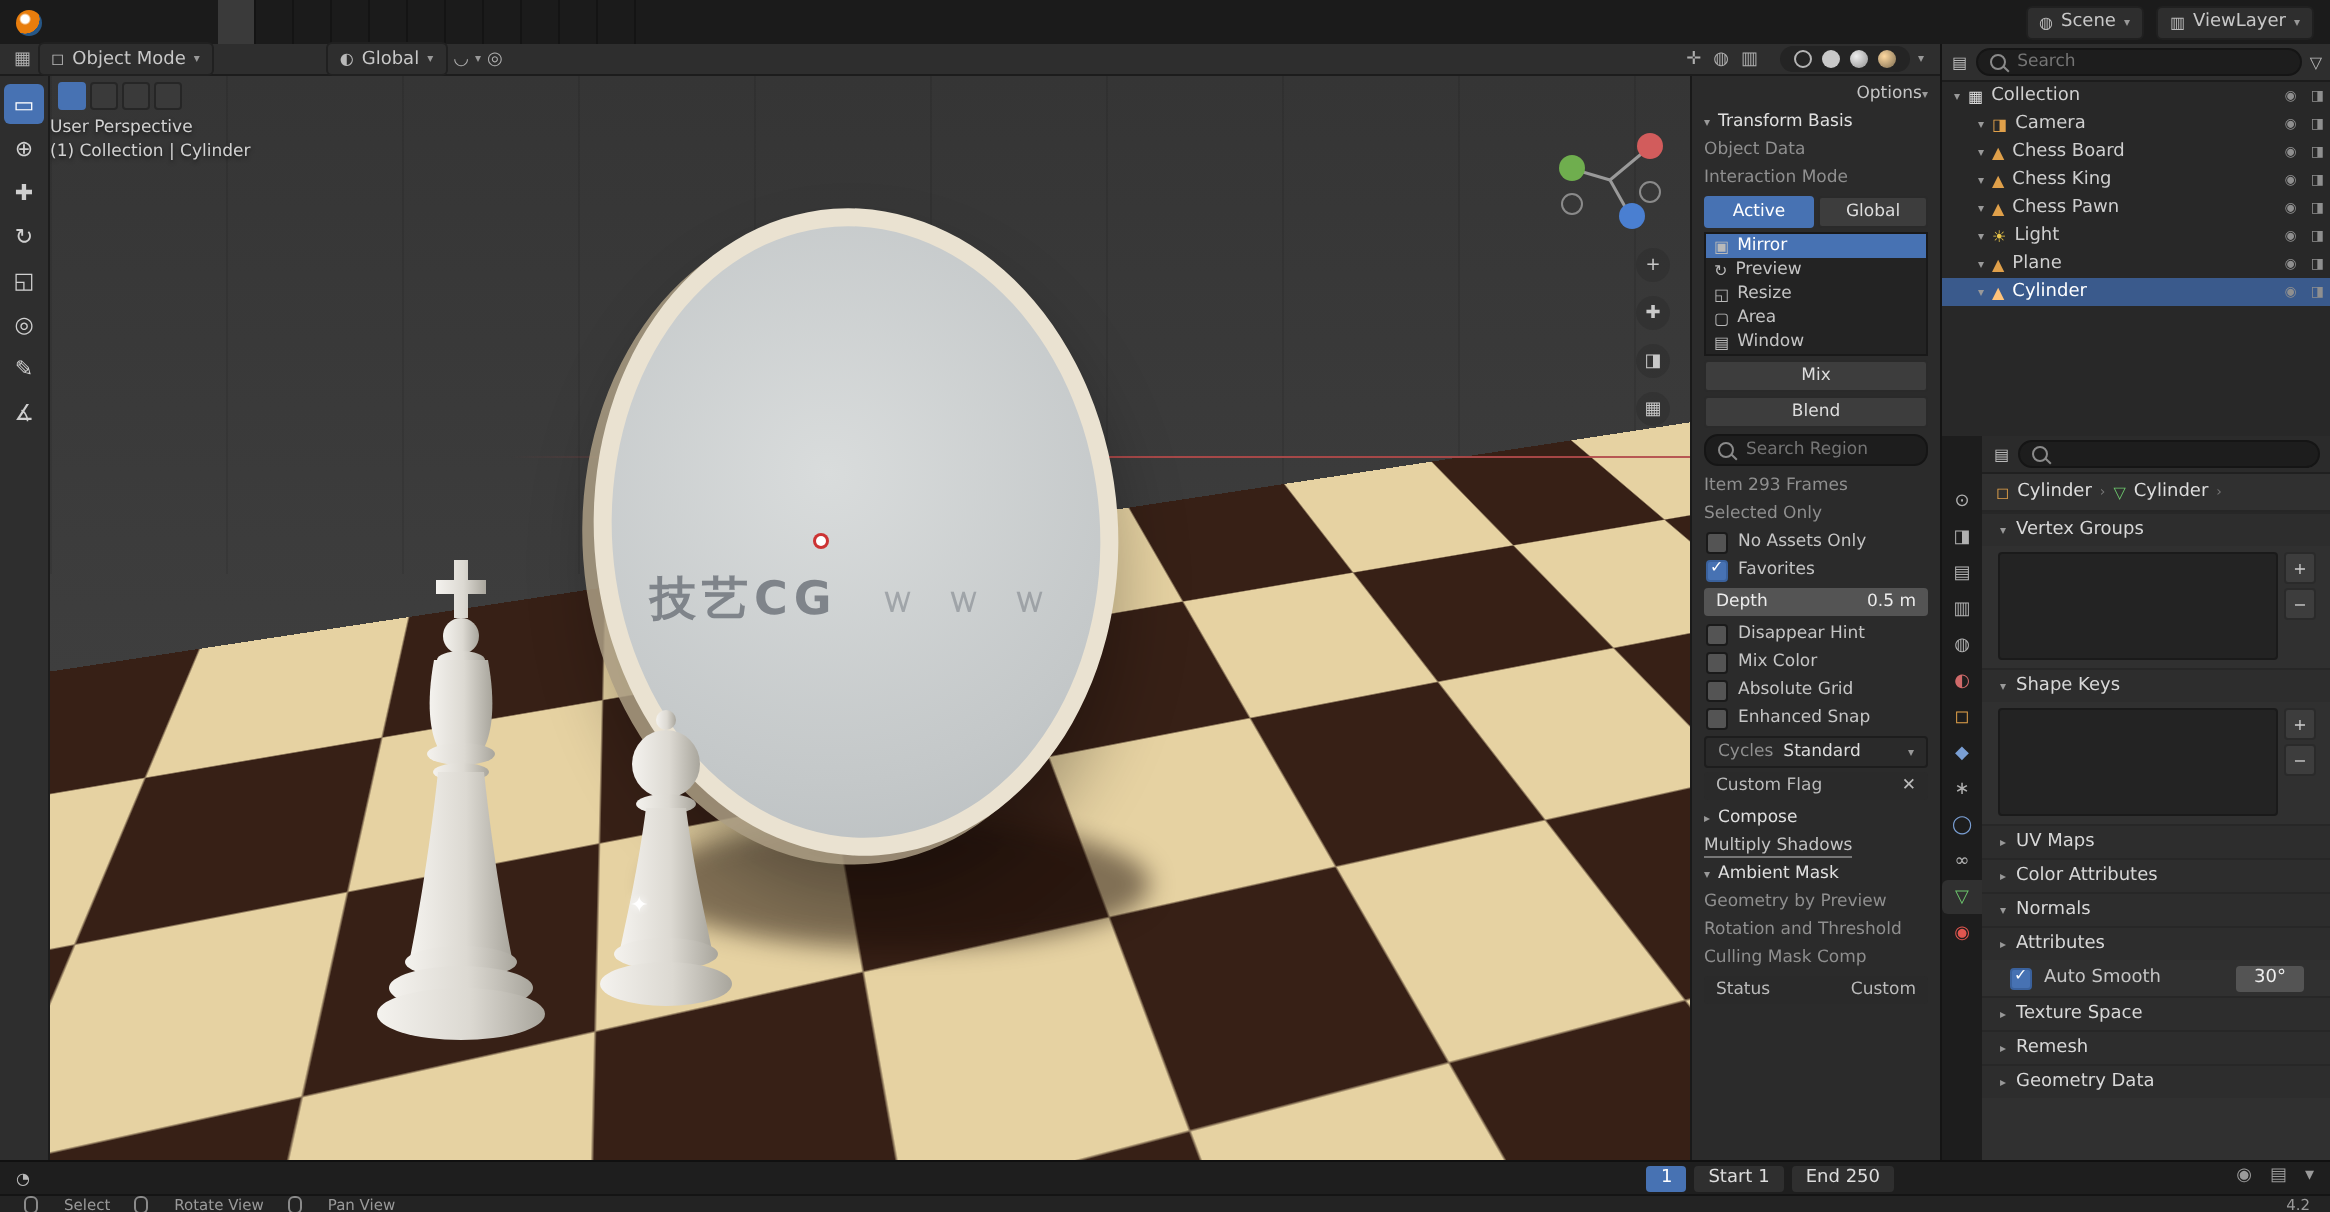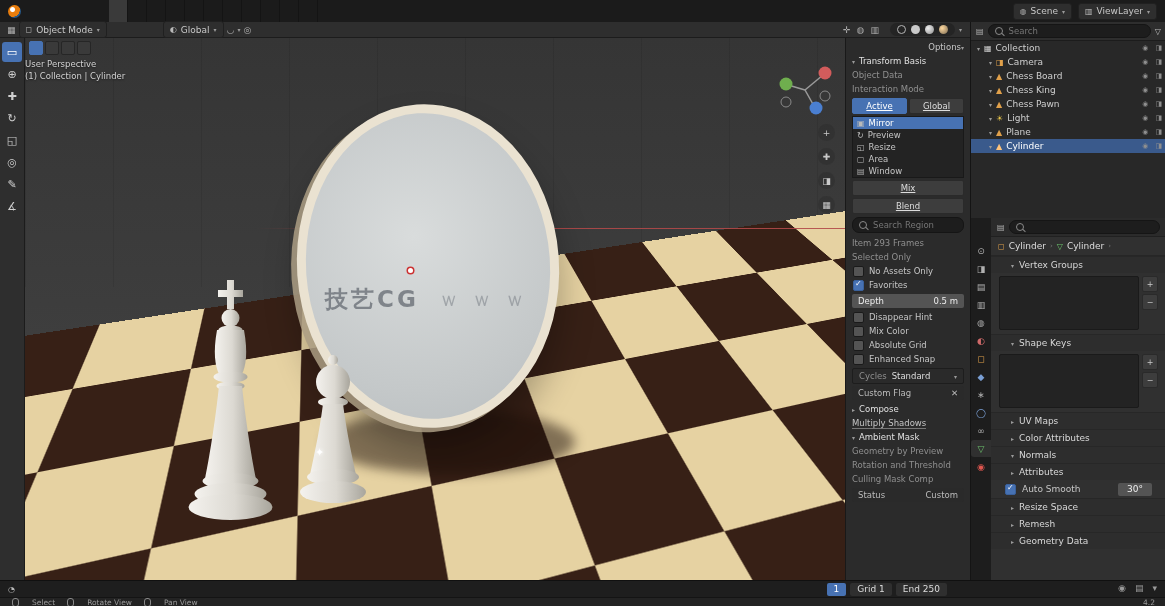"Active" .btn { text-decoration: underline -> none }
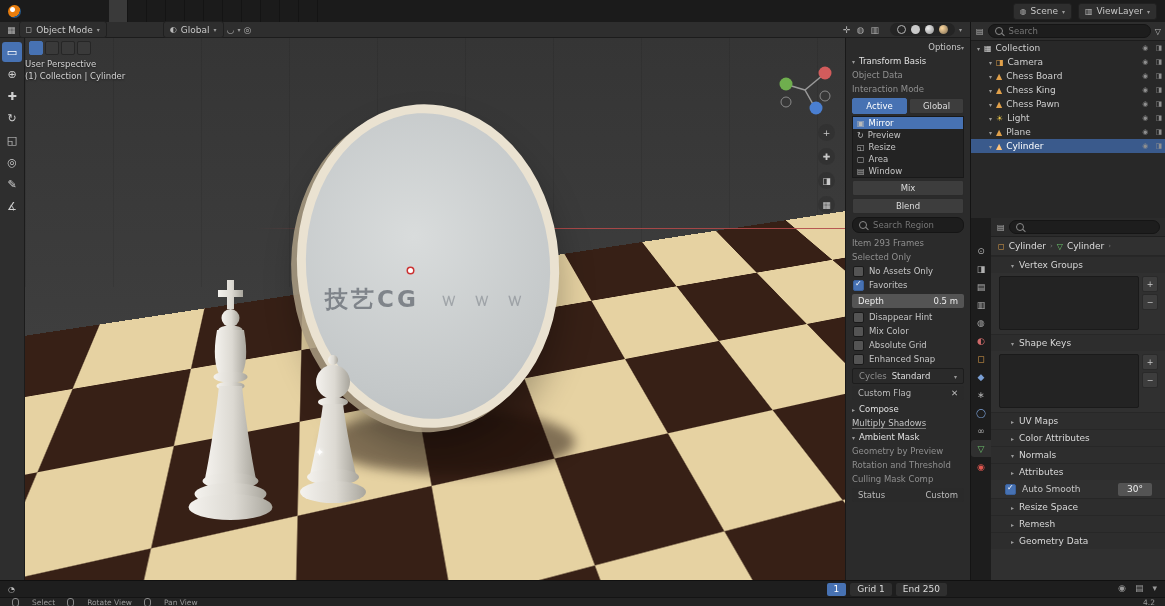"Vertex Groups" .ph { padding: 0 20px -> 0 9px }
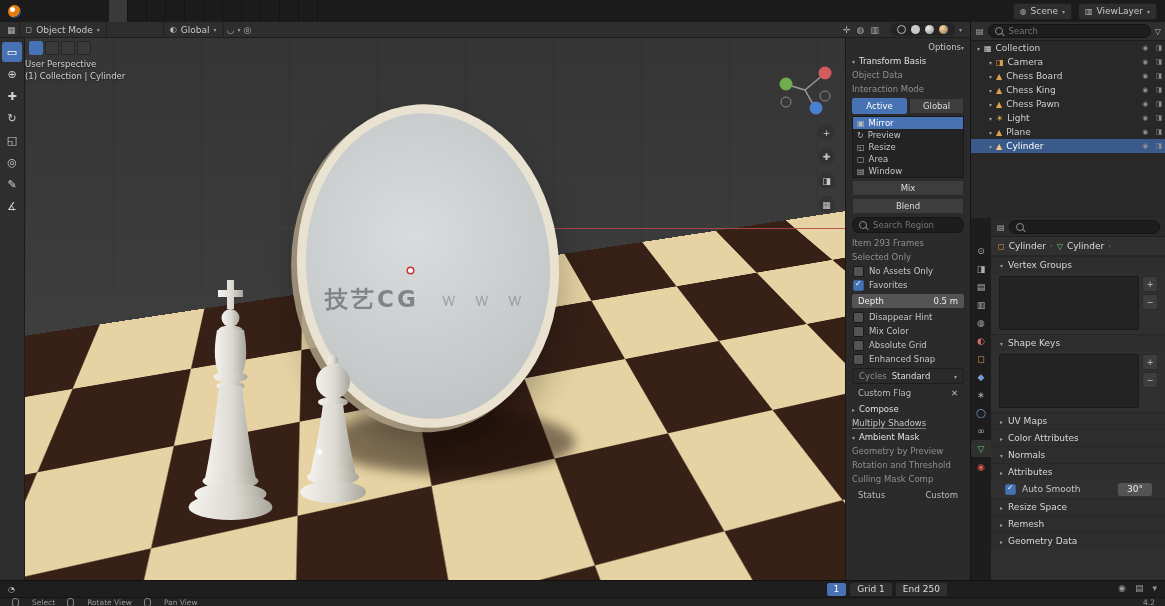"Resize Space" div.ph { text: Resize -> Texture }
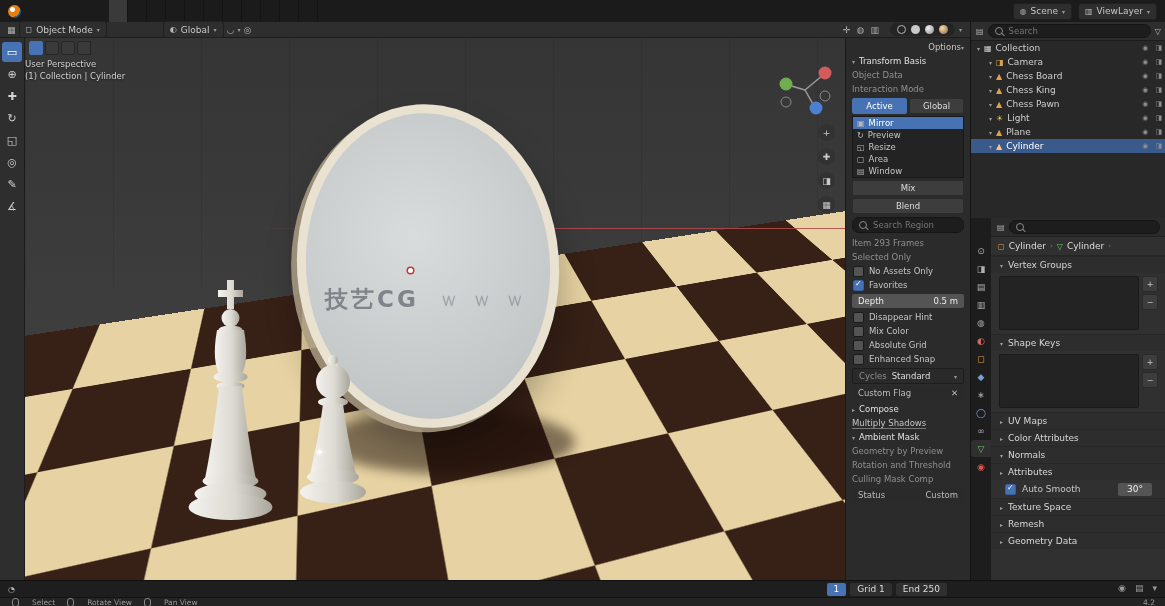"Grid" span { text: Grid -> Start }
